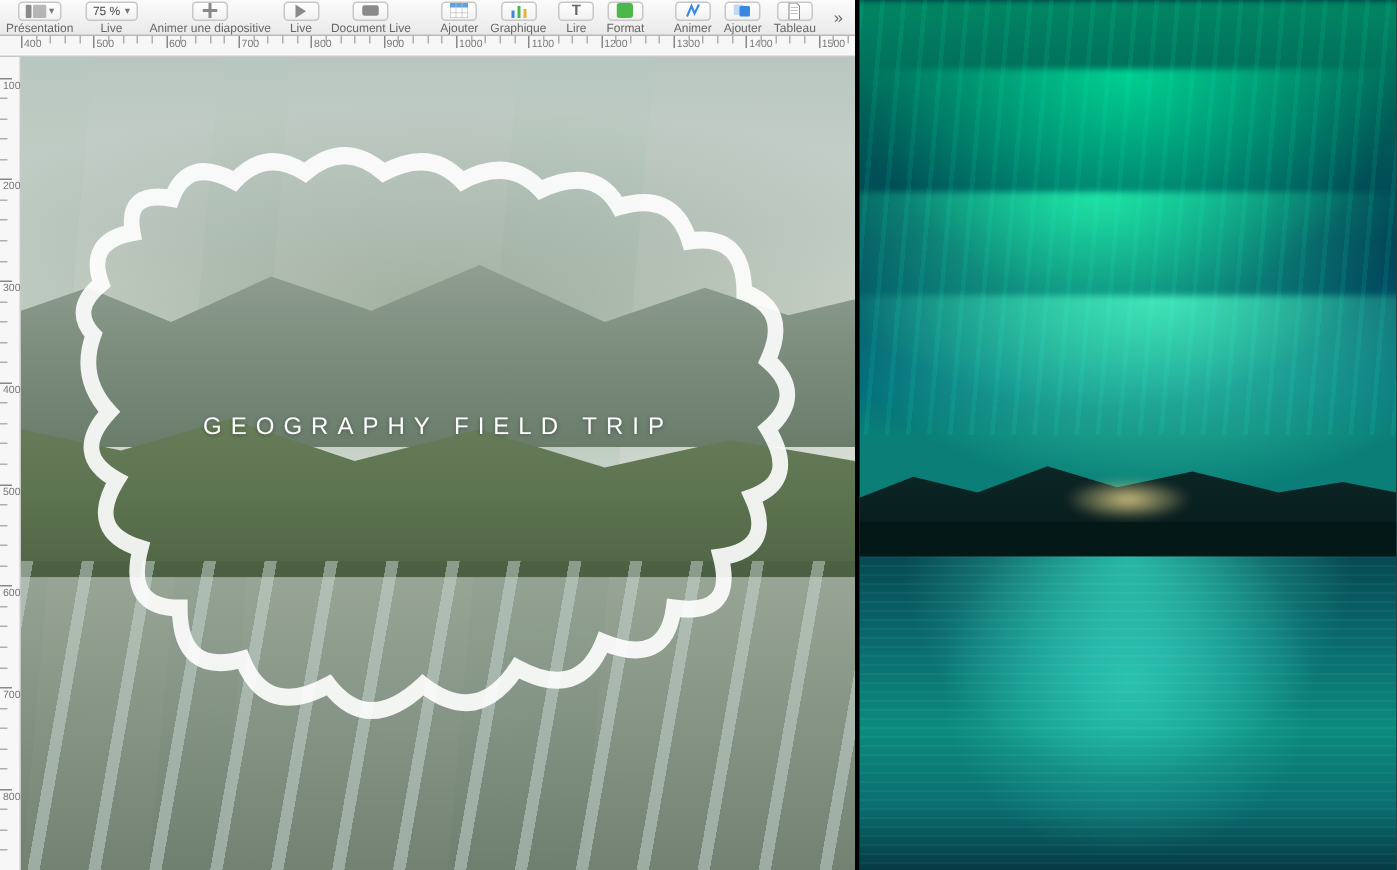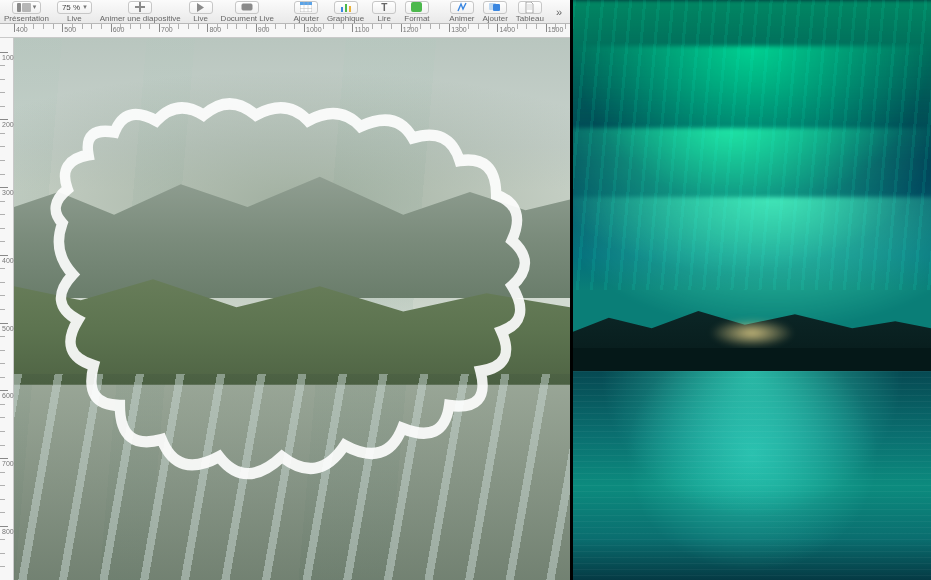"GEOGRAPHY FIELD TRIP" div.title-sub { html: none -> <div>GEOGRAPHY FIELD TRIP</div> }
